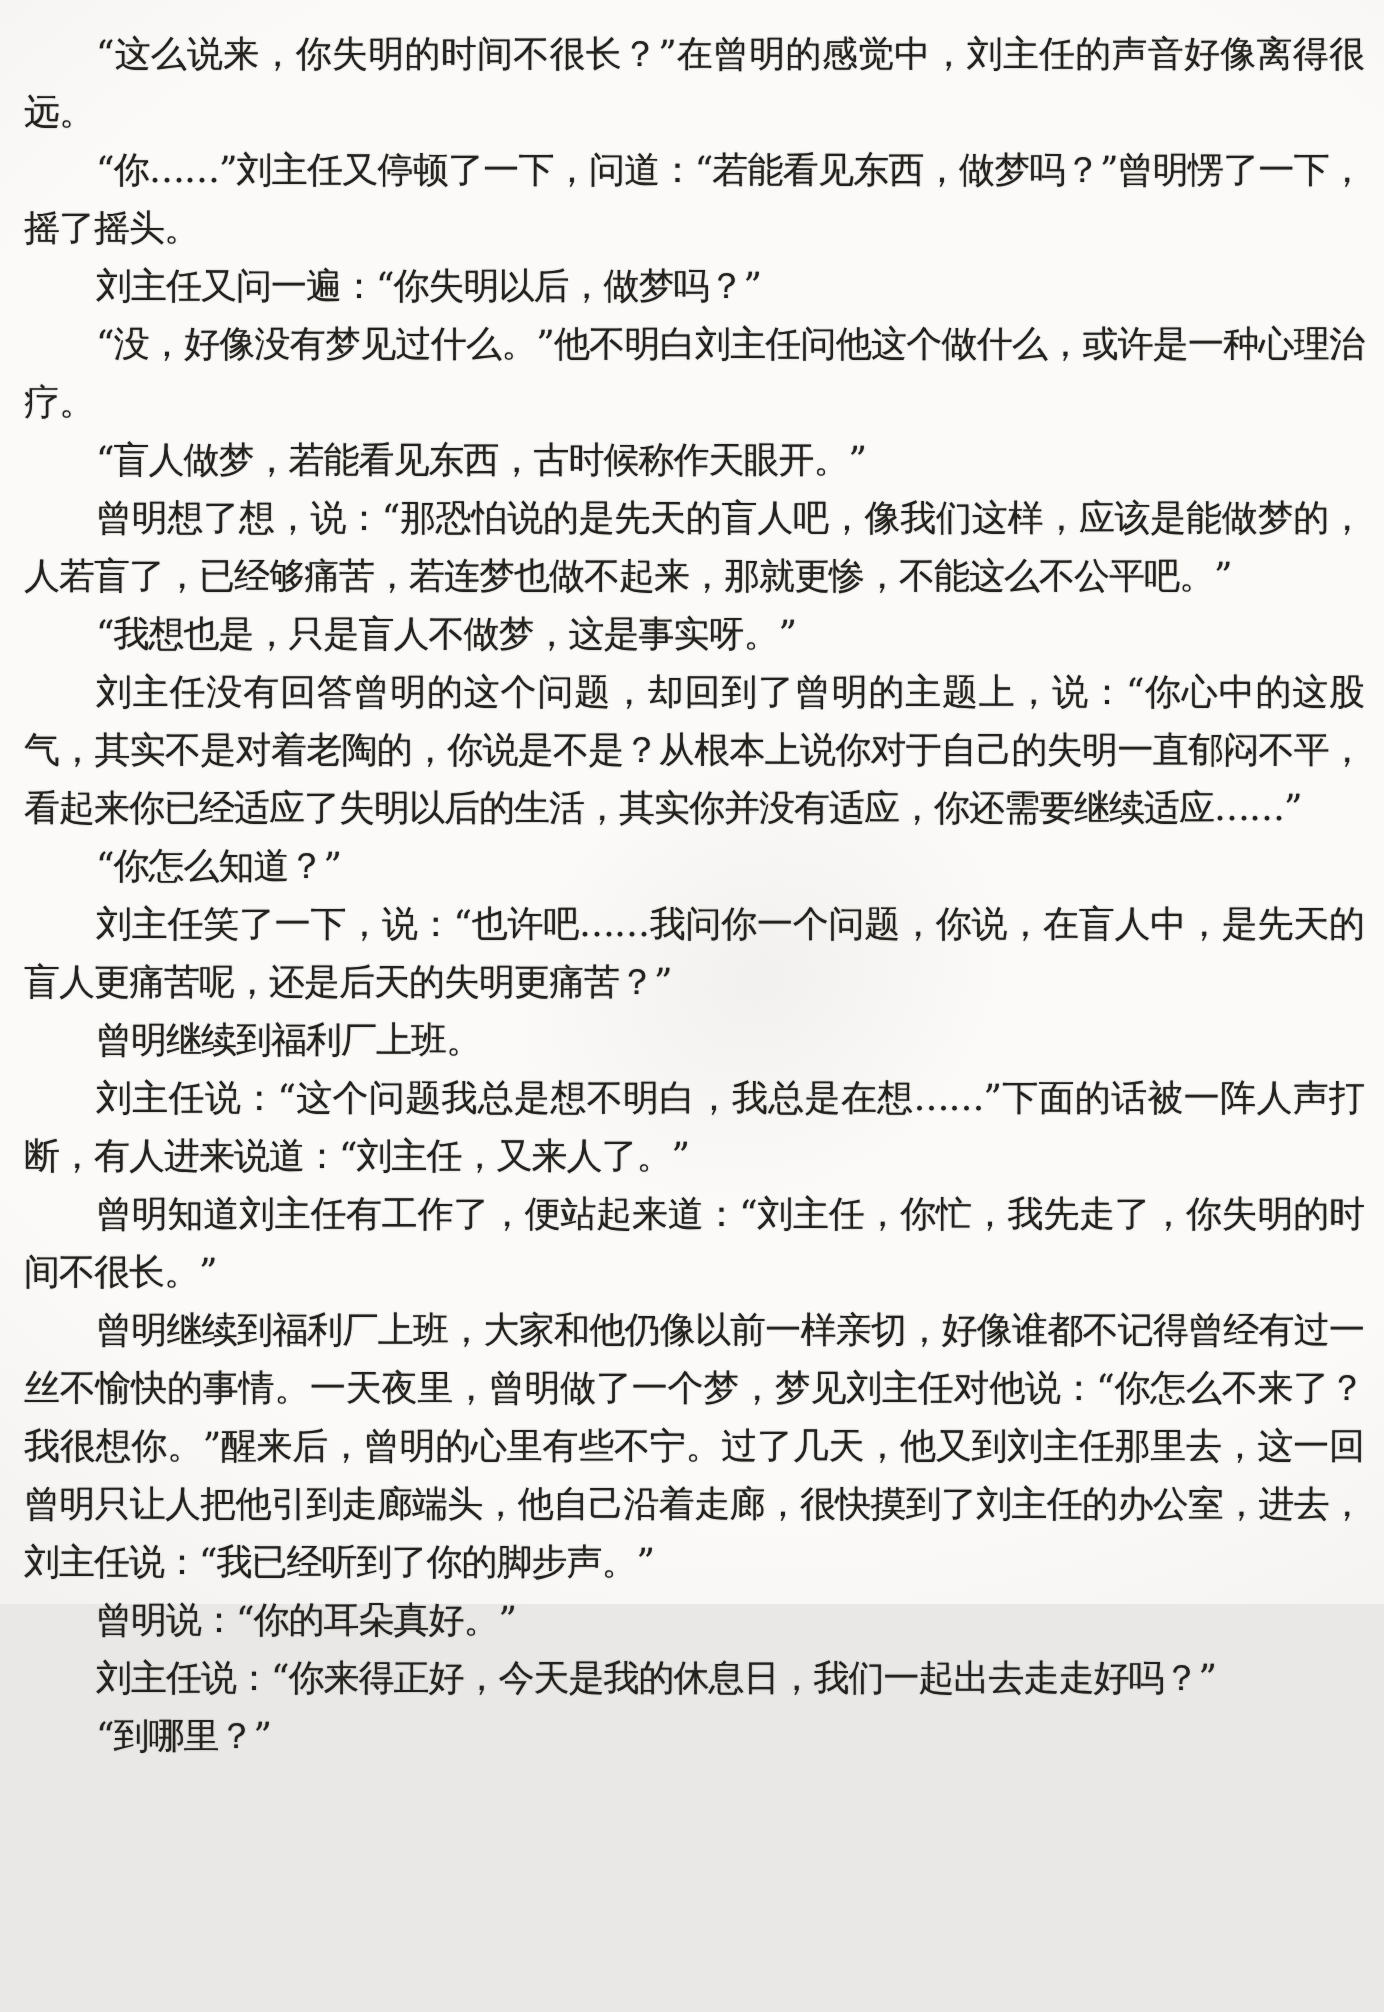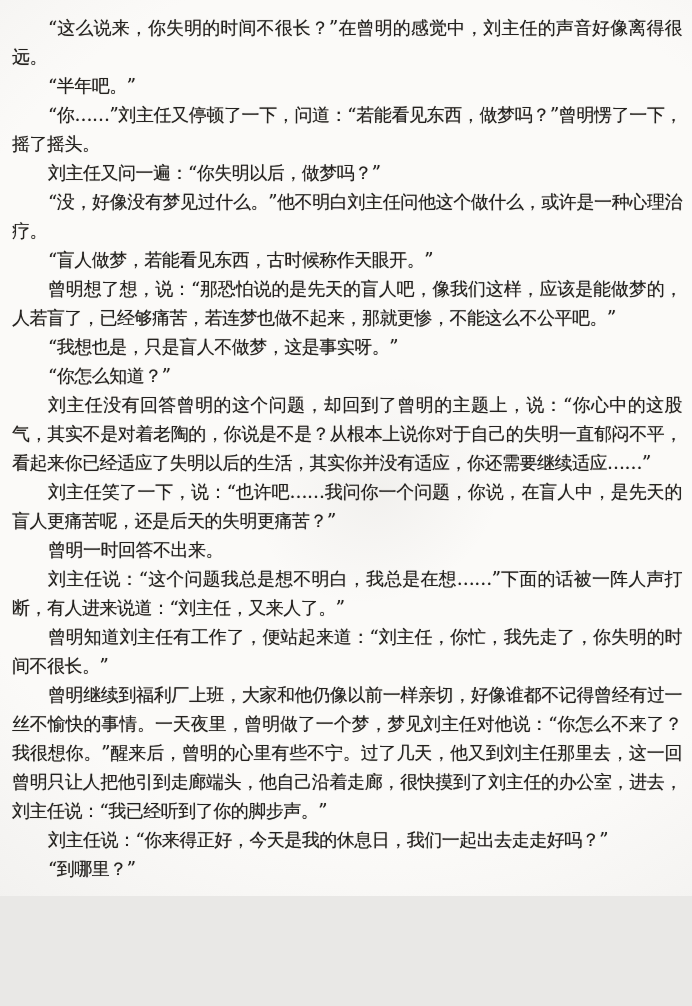"“这么说来，你失明的时间不很长？”在曾明的感觉中，刘主任的声音好像离得很远。" .scan-page { height: 896px -> 802px }
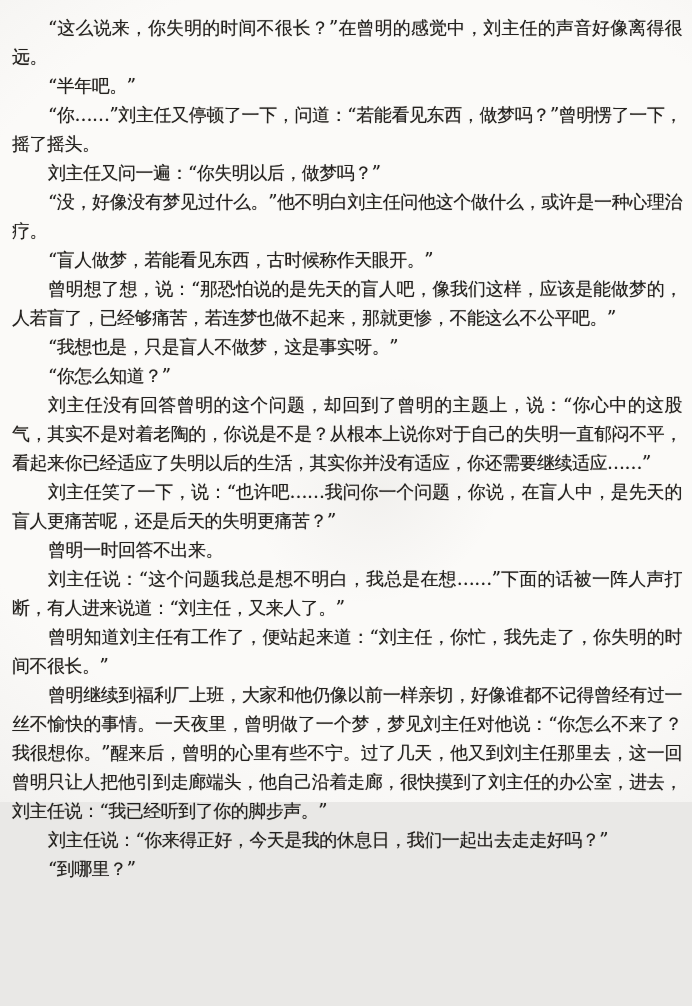"“半年吧。”" p { html: <p>“半年吧。”</p> -> none }
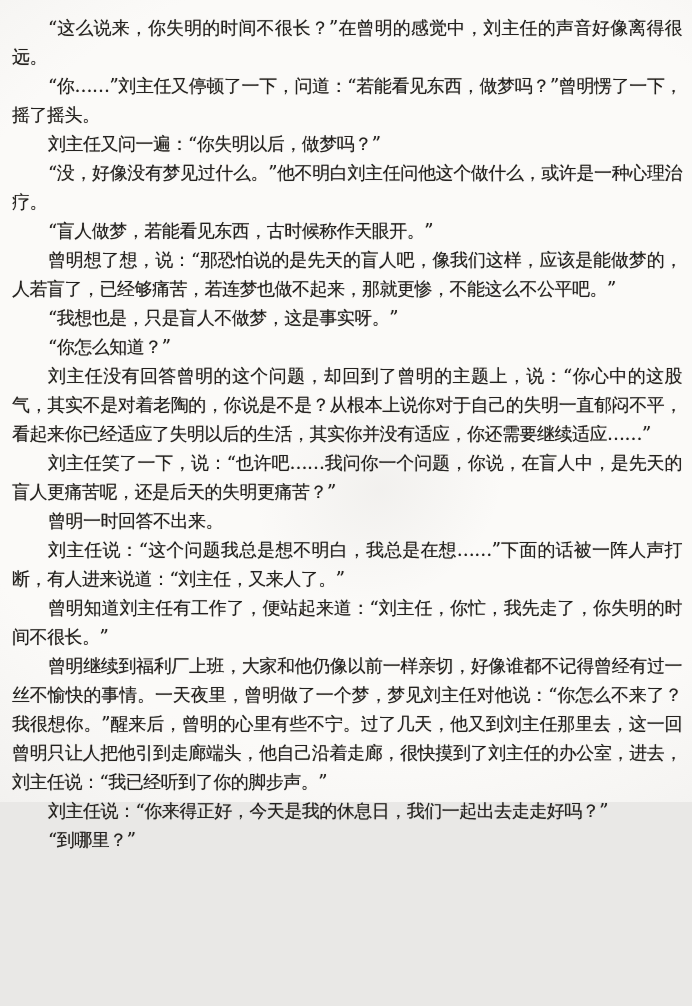"“你怎么知道？”" p { order: before "刘主任没有回答曾明的这个问题，却回到了曾明的主题上，说：“你心中的这股气，其实不" -> after "刘主任没有回答曾明的这个问题，却回到了曾明的主题上，说：“你心中的这股气，其实不" }
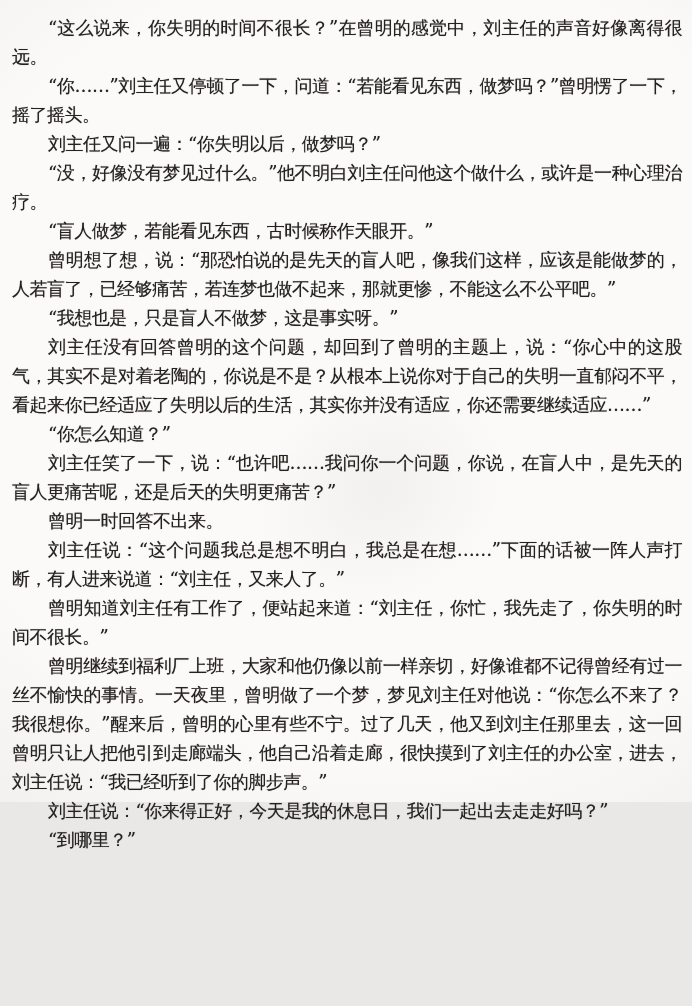"曾明一时回答不出来。" p { text: 一时回答不出来 -> 继续到福利厂上班 }
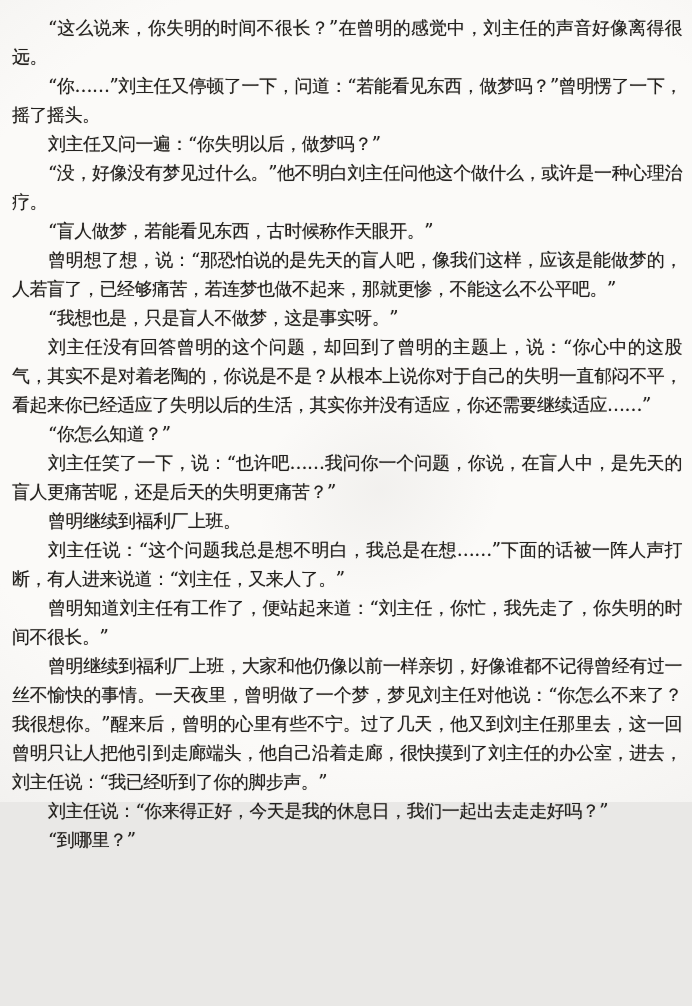"曾明说：“你的耳朵真好。”" p { html: none -> <p>曾明说：“你的耳朵真好。”</p> }
